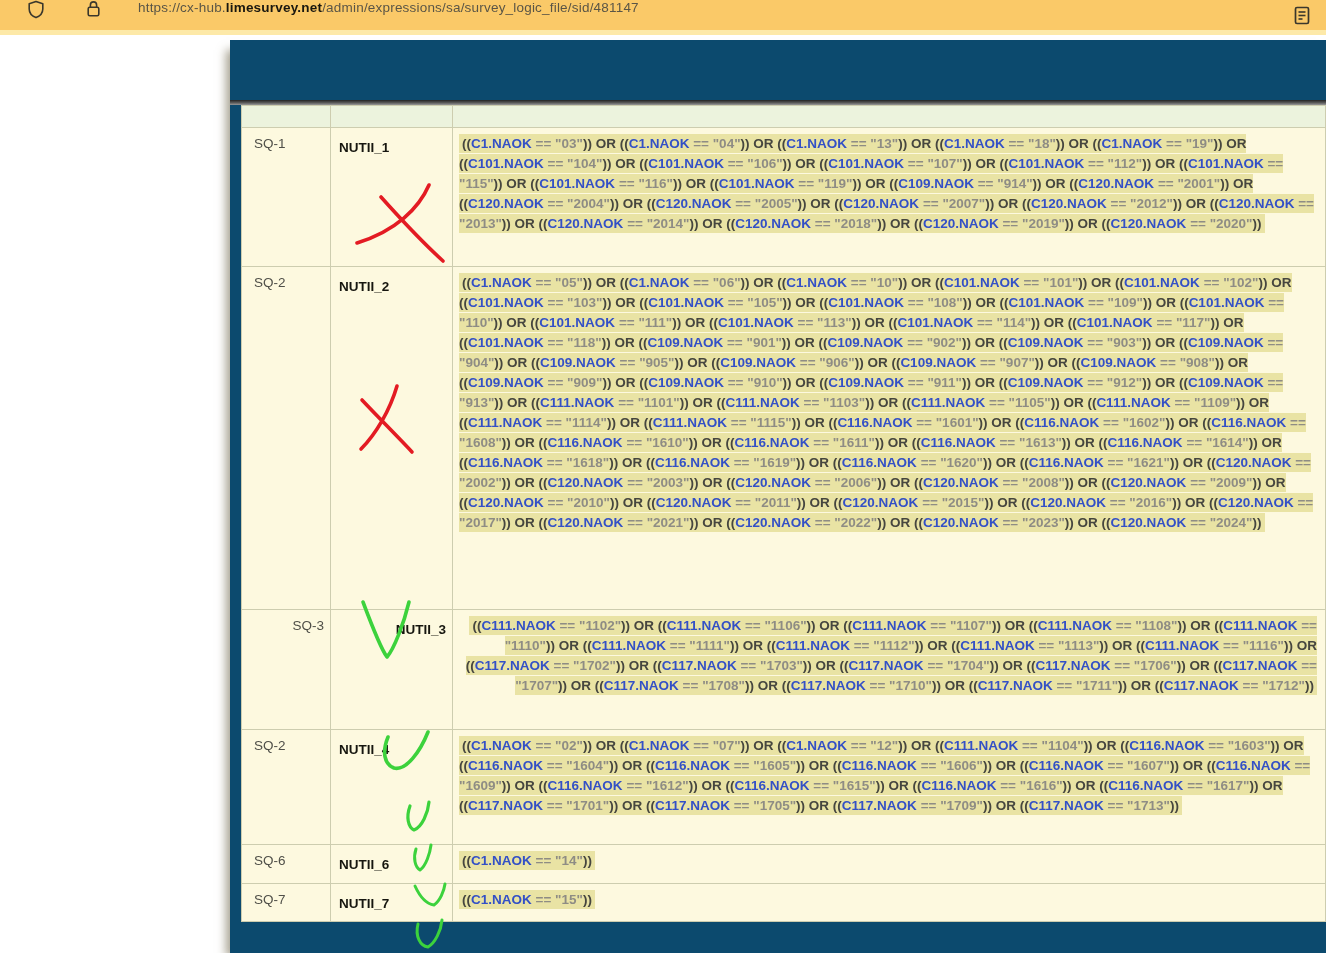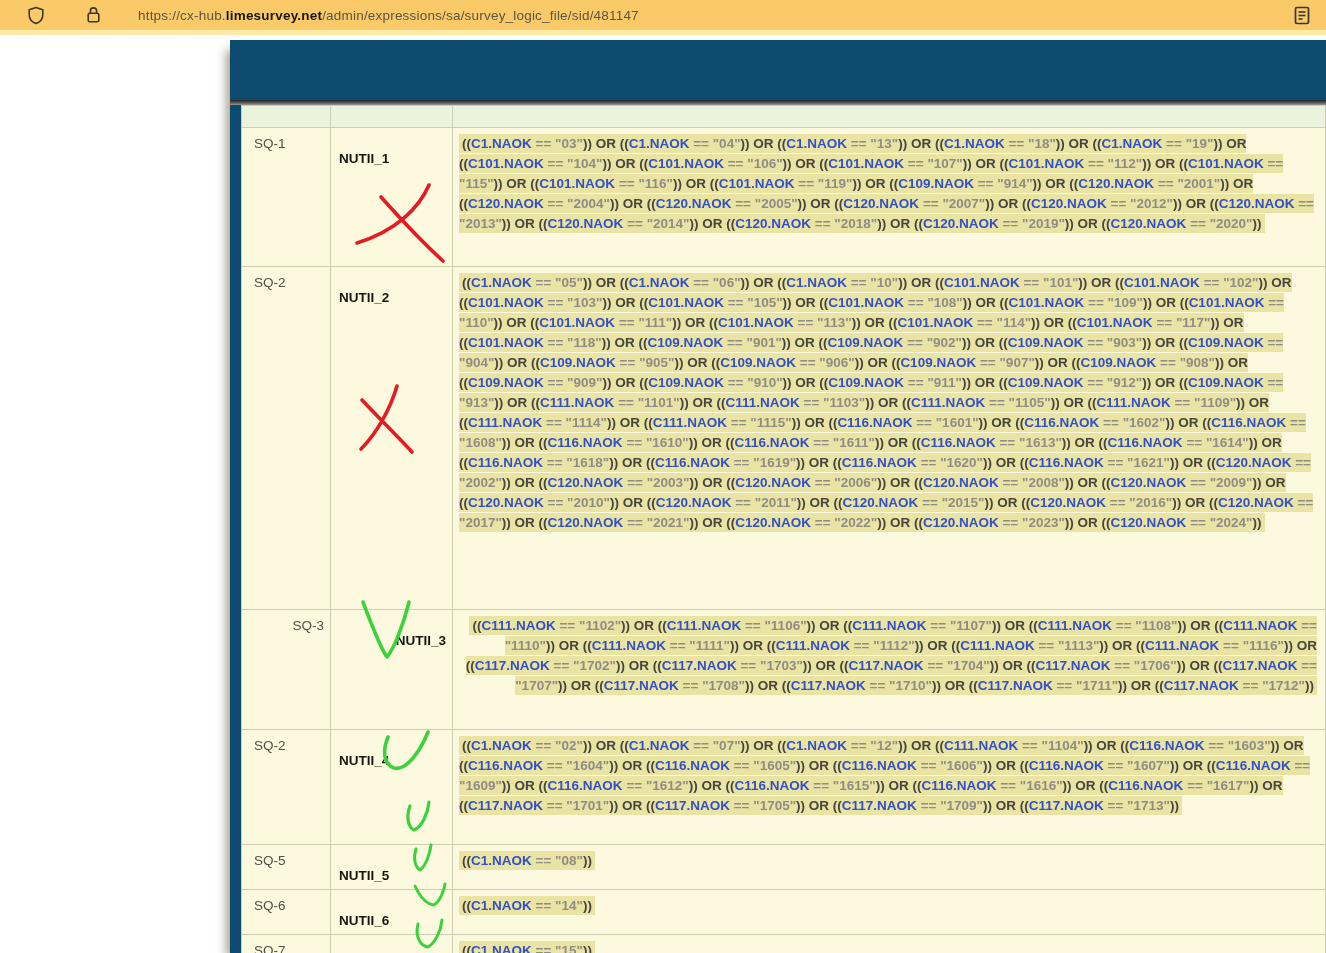"https://cx-hub.limesurvey.net/admin/expr" .browser-bar { align-items: center -> flex-start }
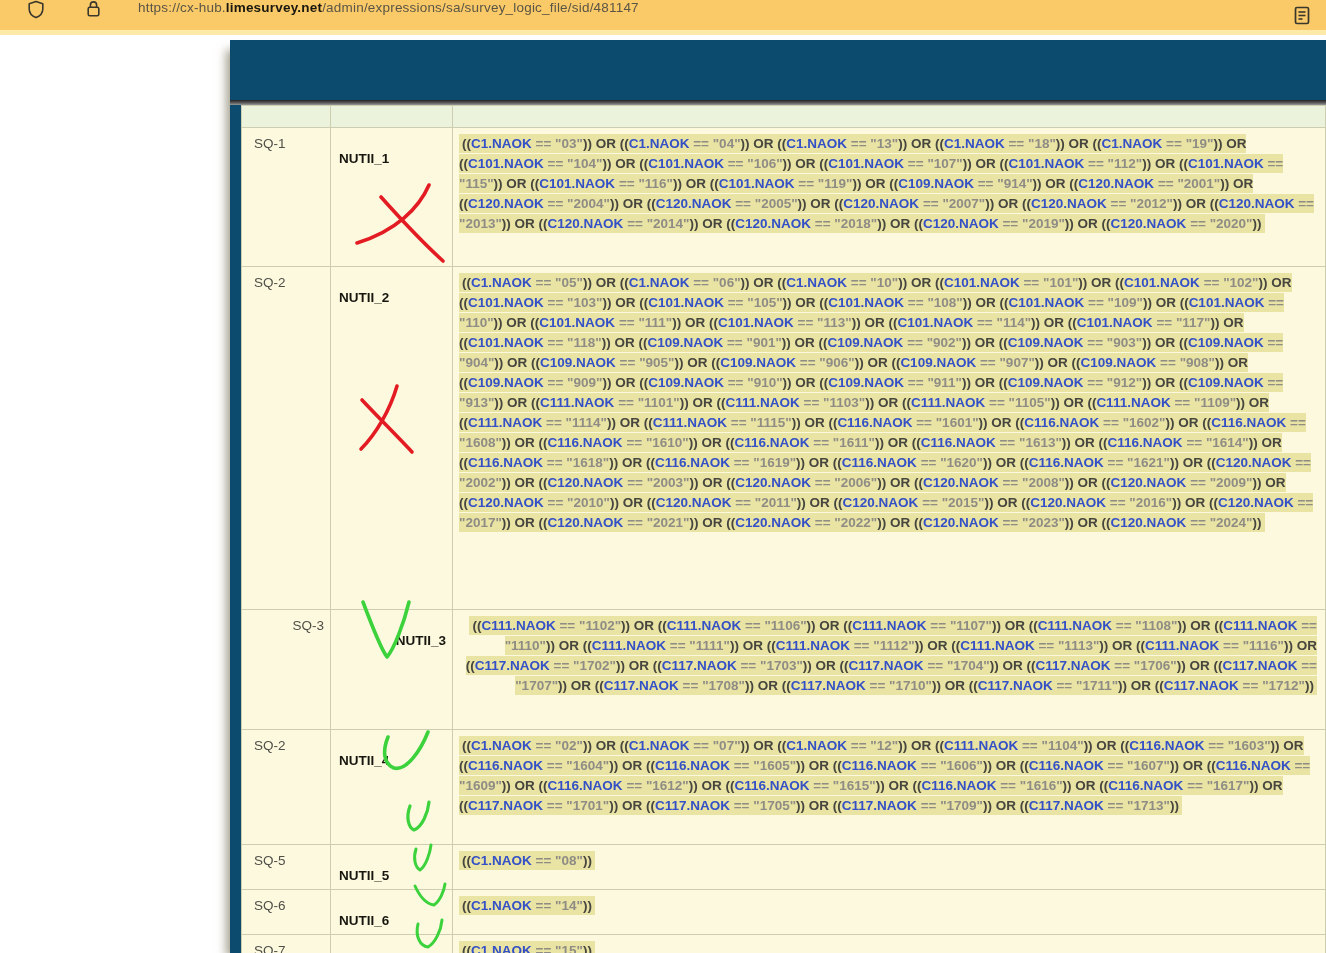"NUTII_1" td.c2 { padding: 23px 6px 6px 8px -> 12px 6px 6px 8px }
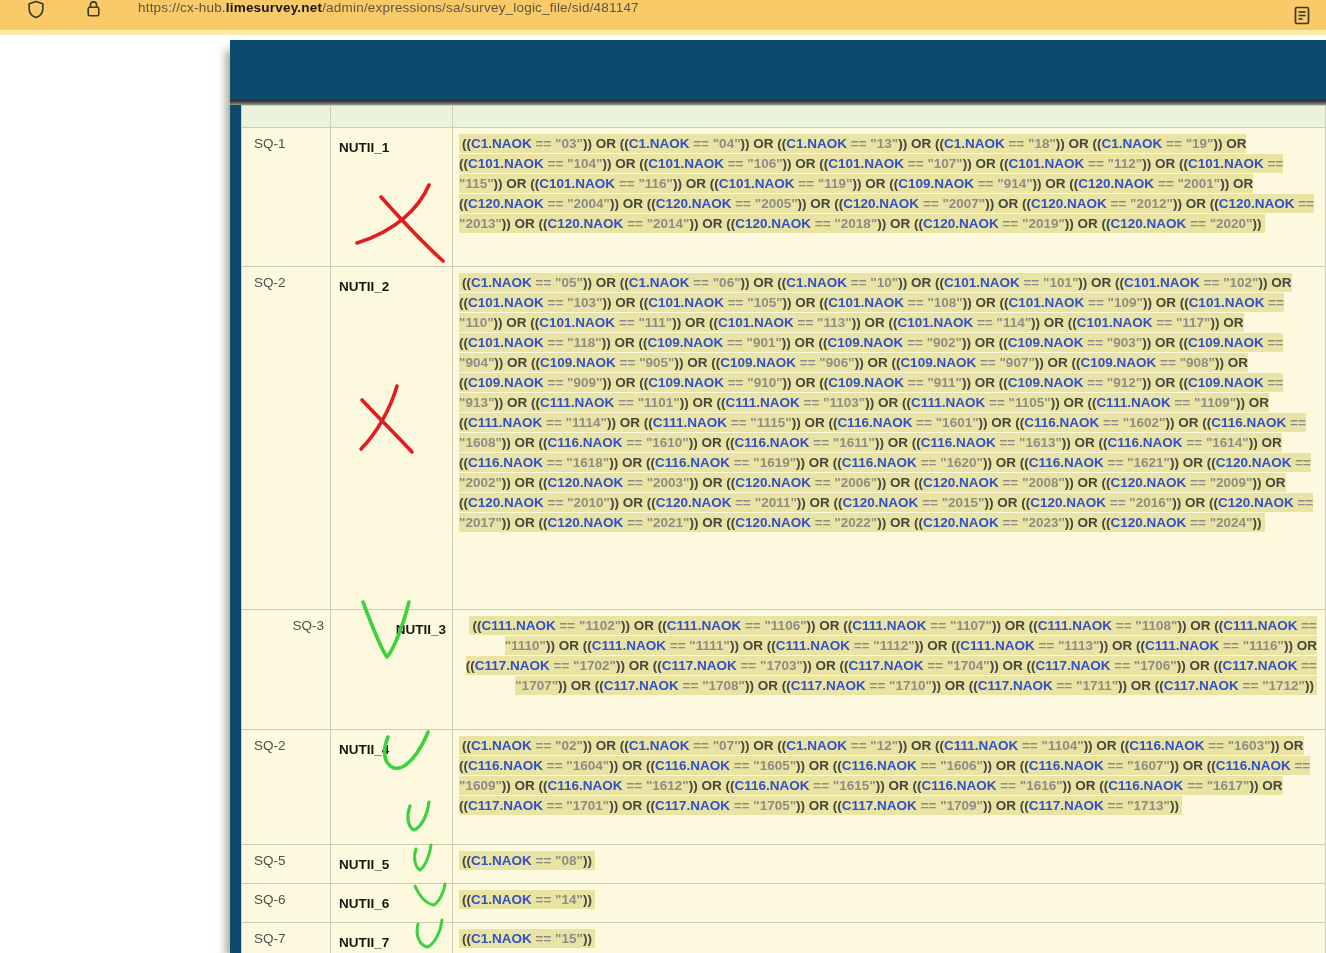"SQ-5" tr { html: <tr> <td>SQ-5</td> <td>NUTII_5</td> <td><span><span>((</span><span>C1.NAOK</span><span> </span><span>==</span><span> </span><span>"08"</span><span>))</span></span></td> </tr> -> none }
